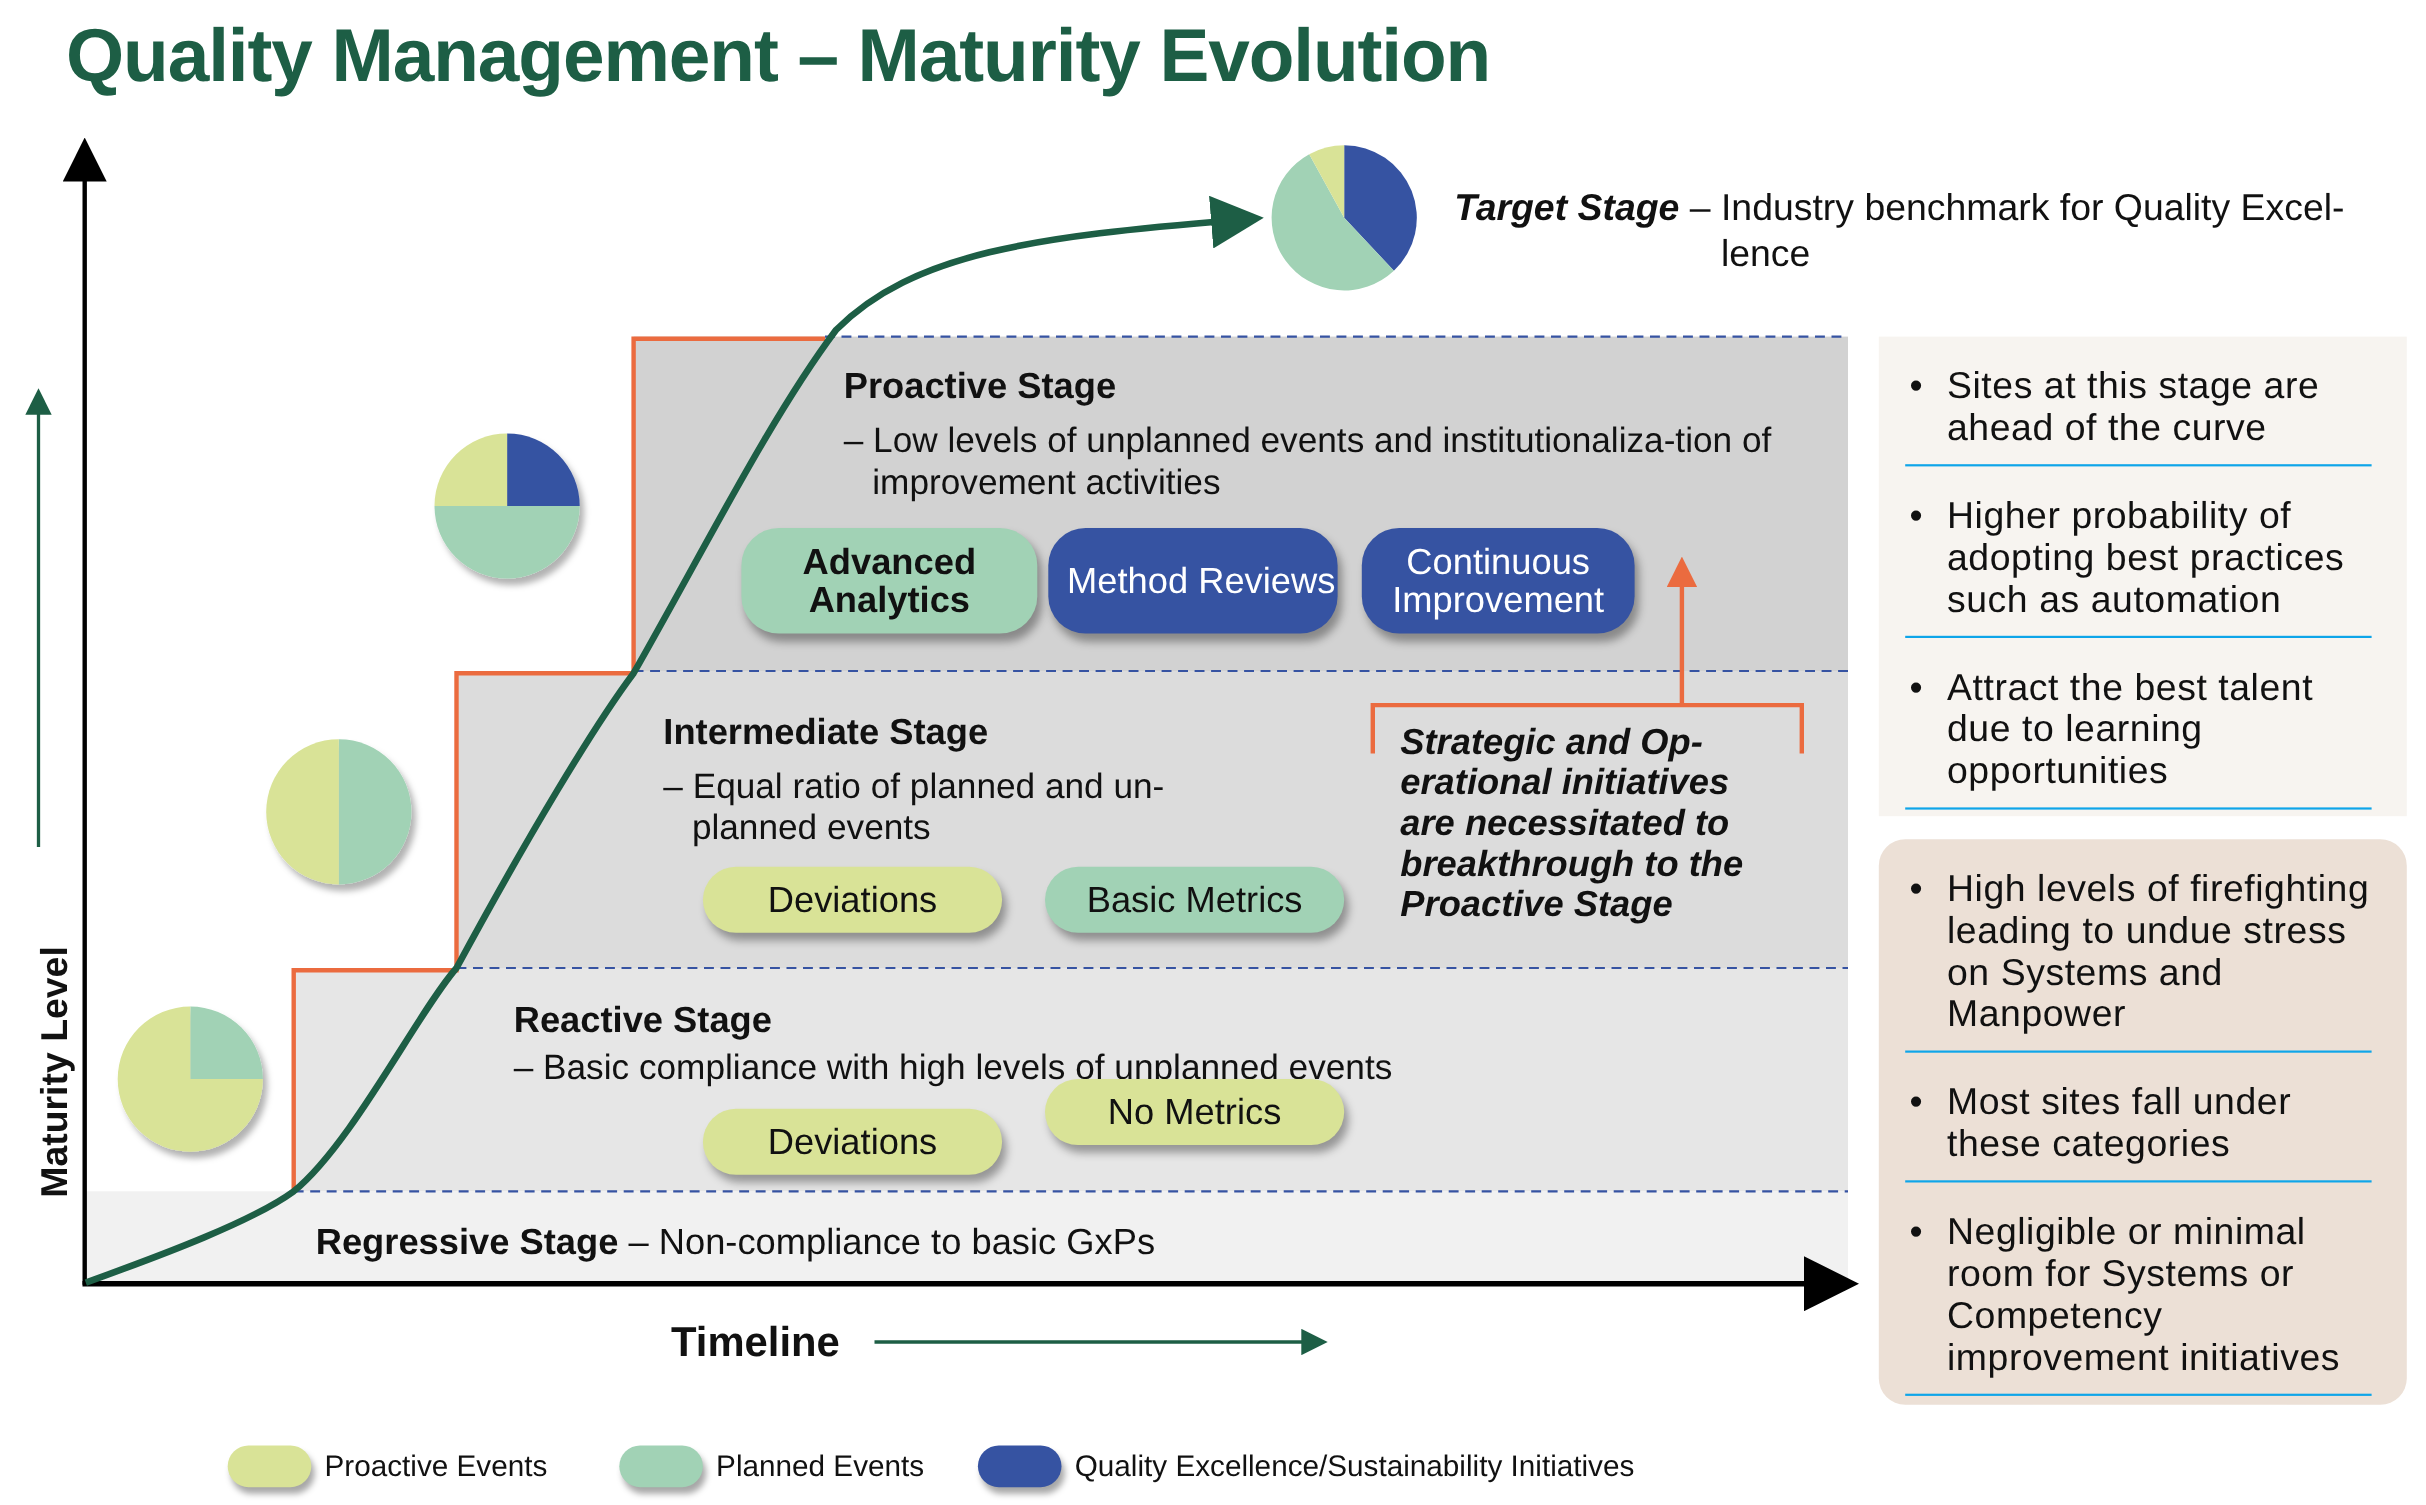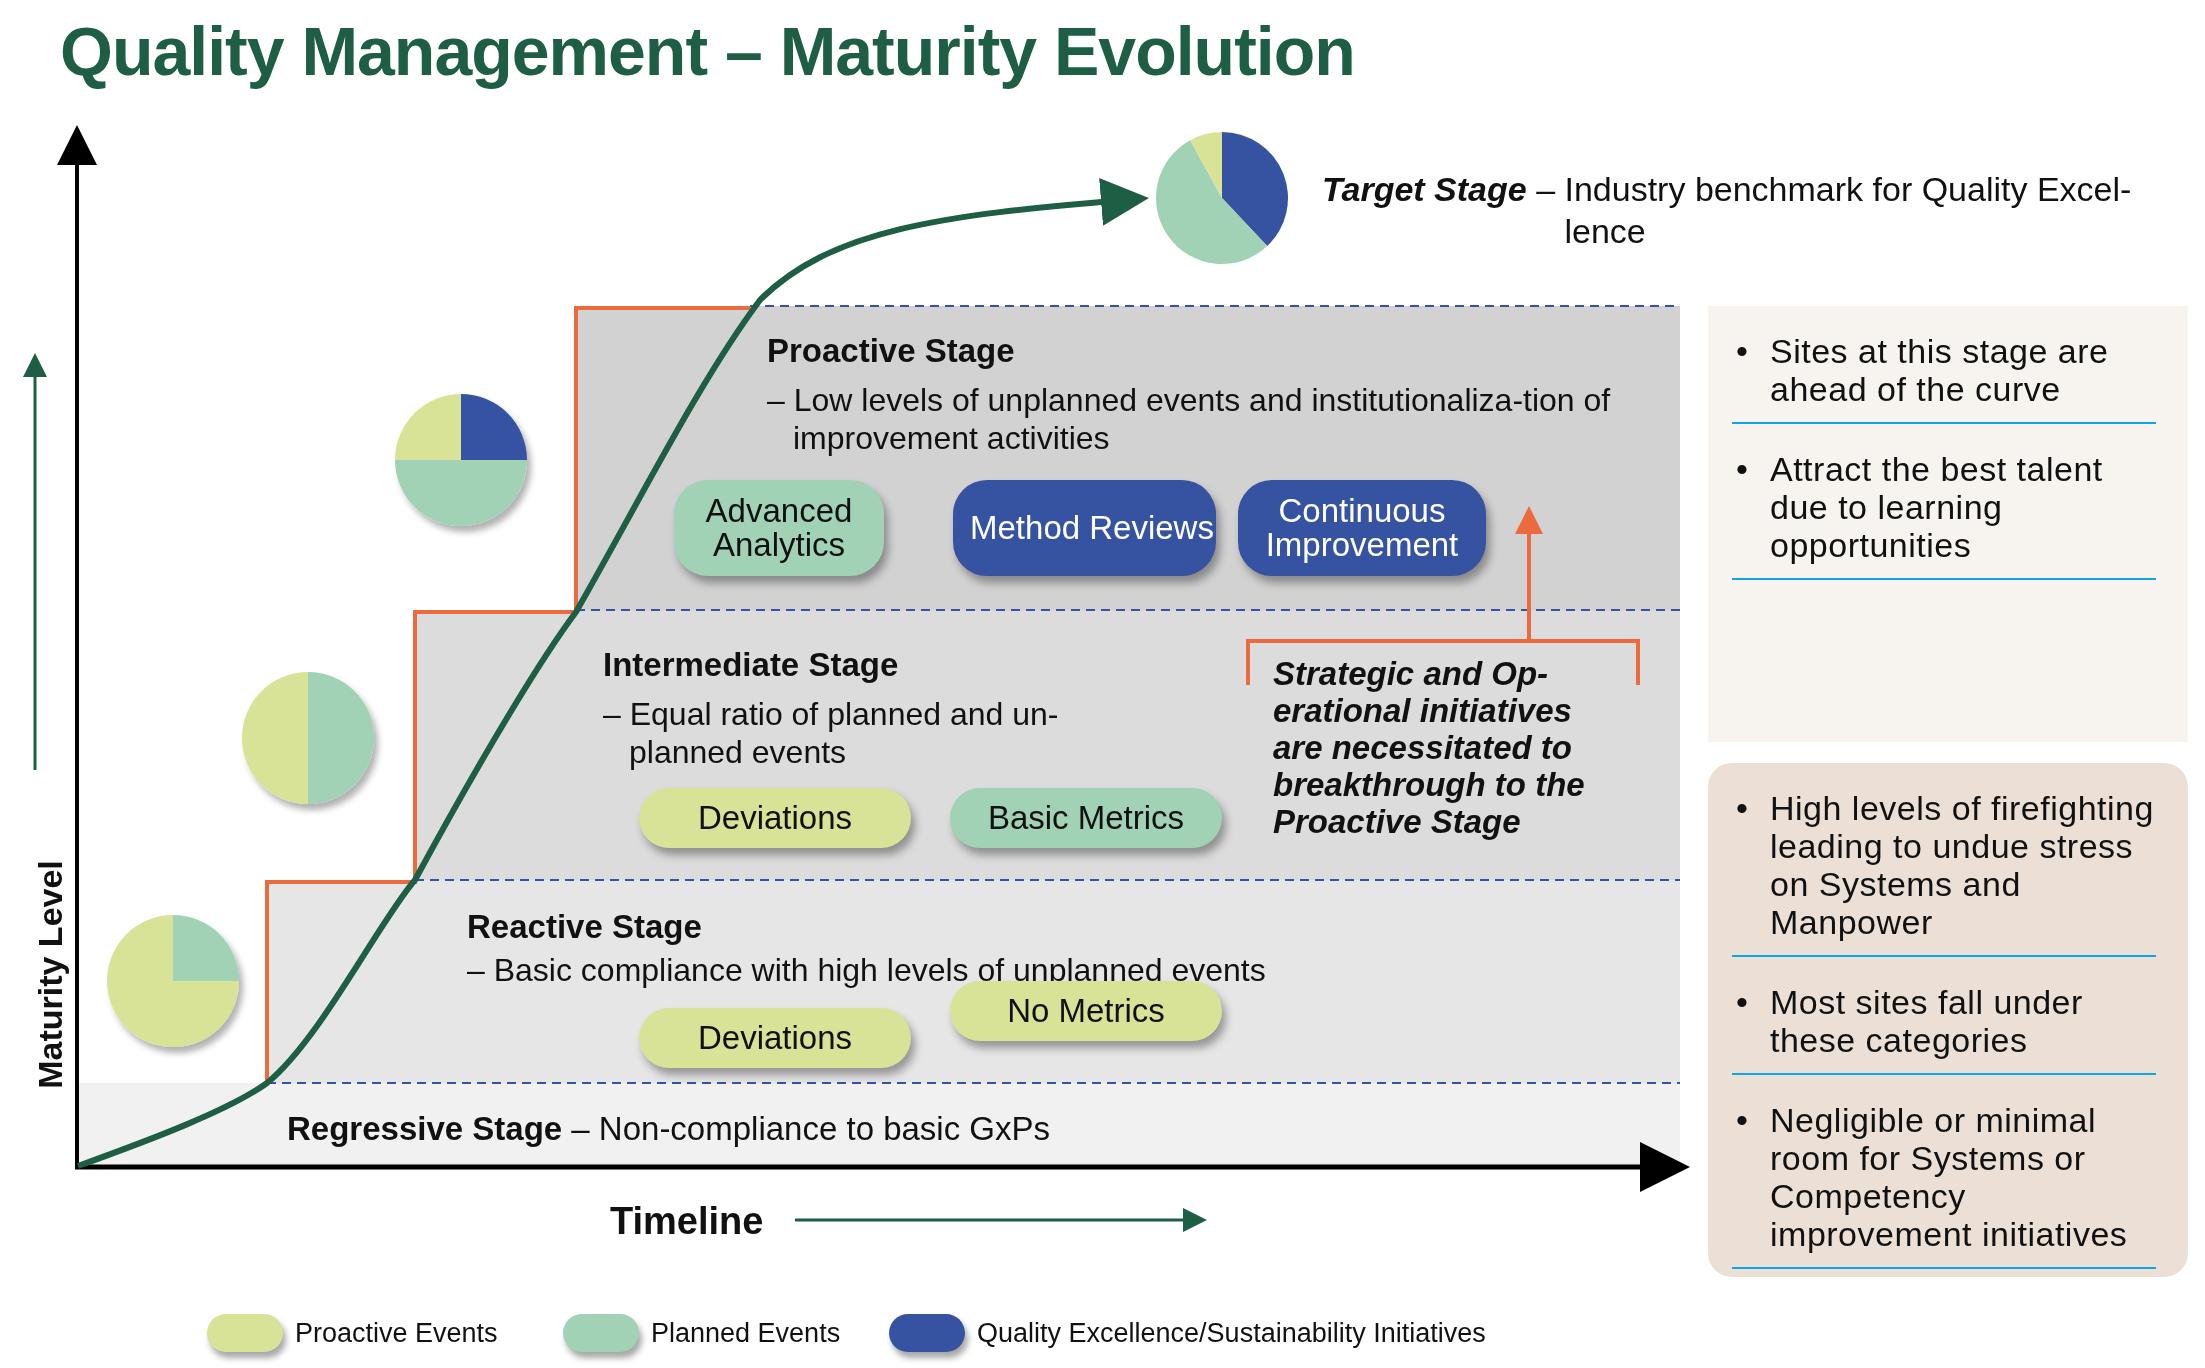"Higher probability of adopting best" li { html: none -> <li>Higher probability of adopting best practices such as automation</li> }
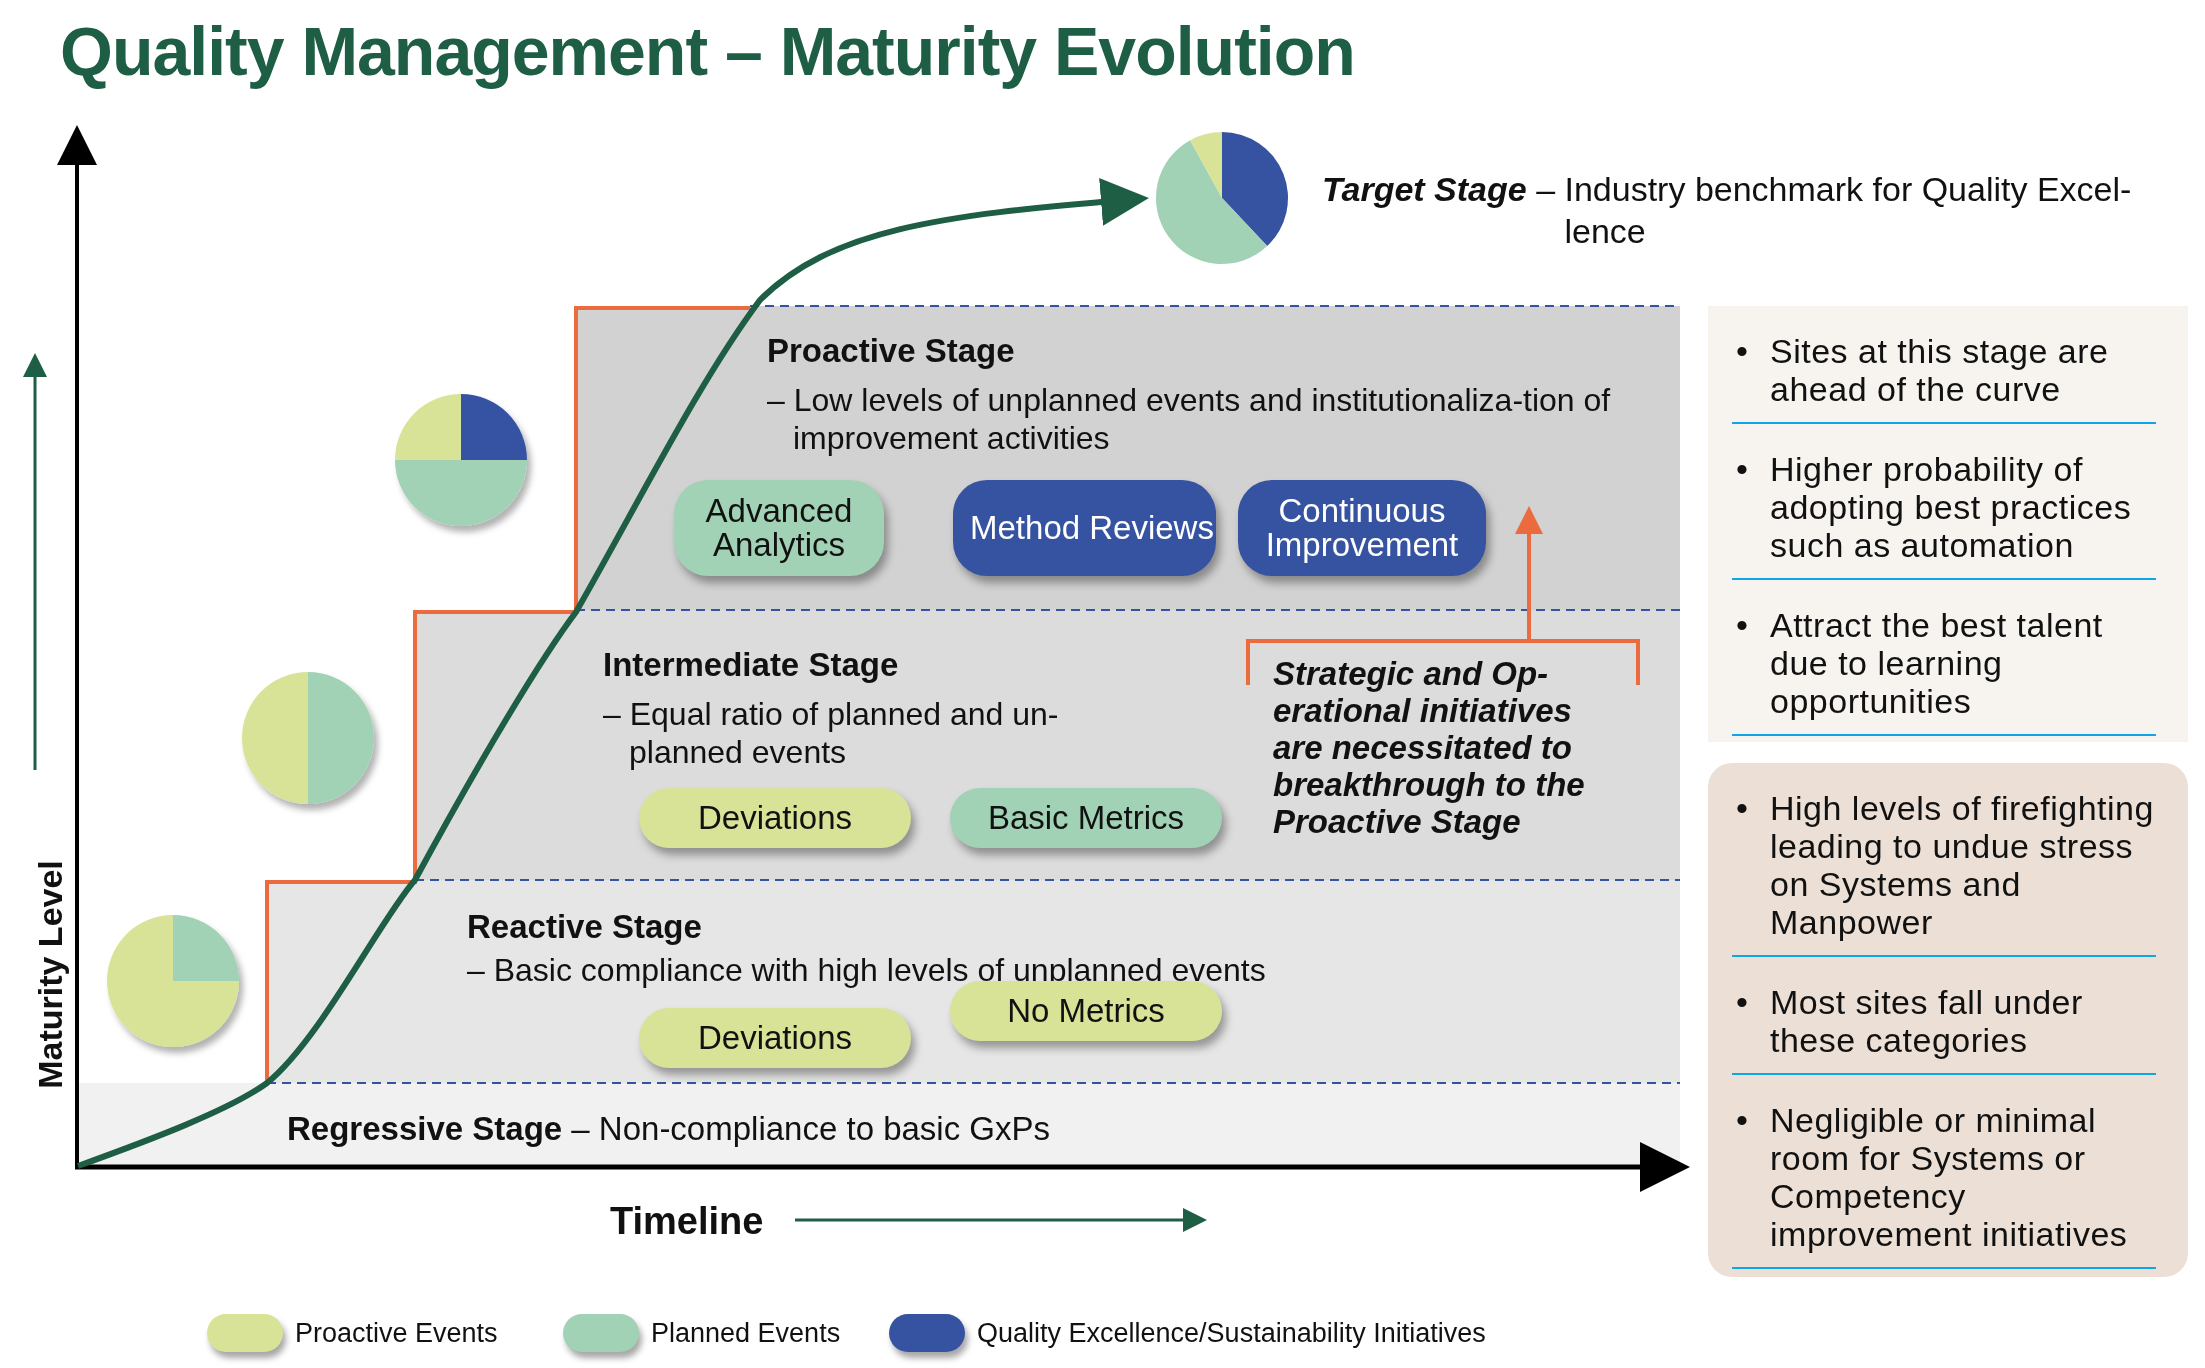"Advanced Analytics" div.pill { font-weight: none -> bold; width: 210px -> 269px }
